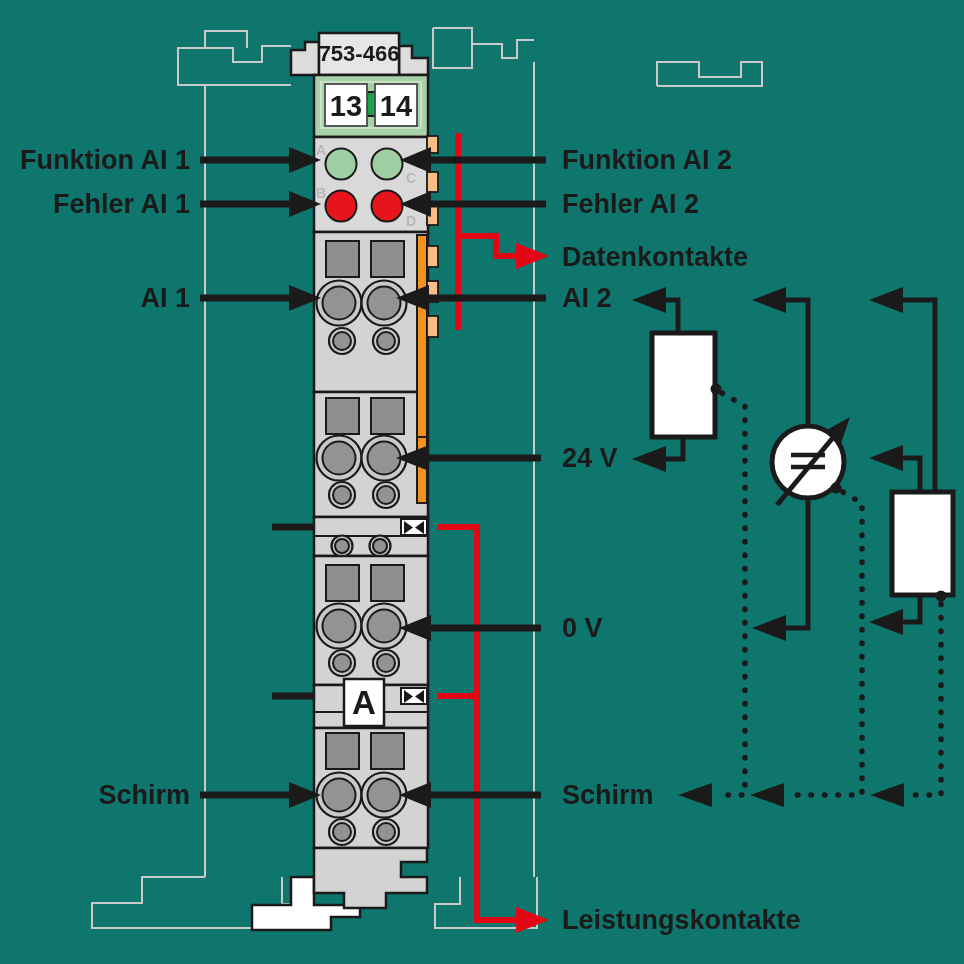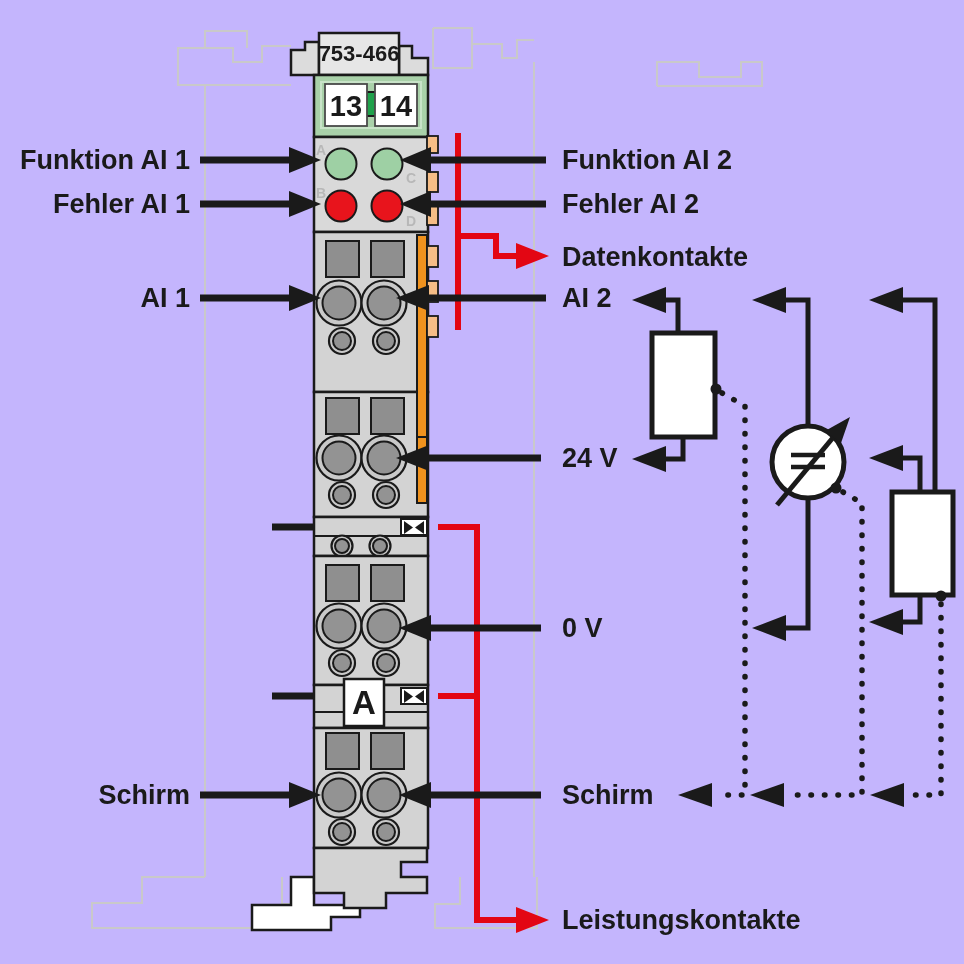"753-466" .stage { background: #c4b5fd -> #0f766e }
